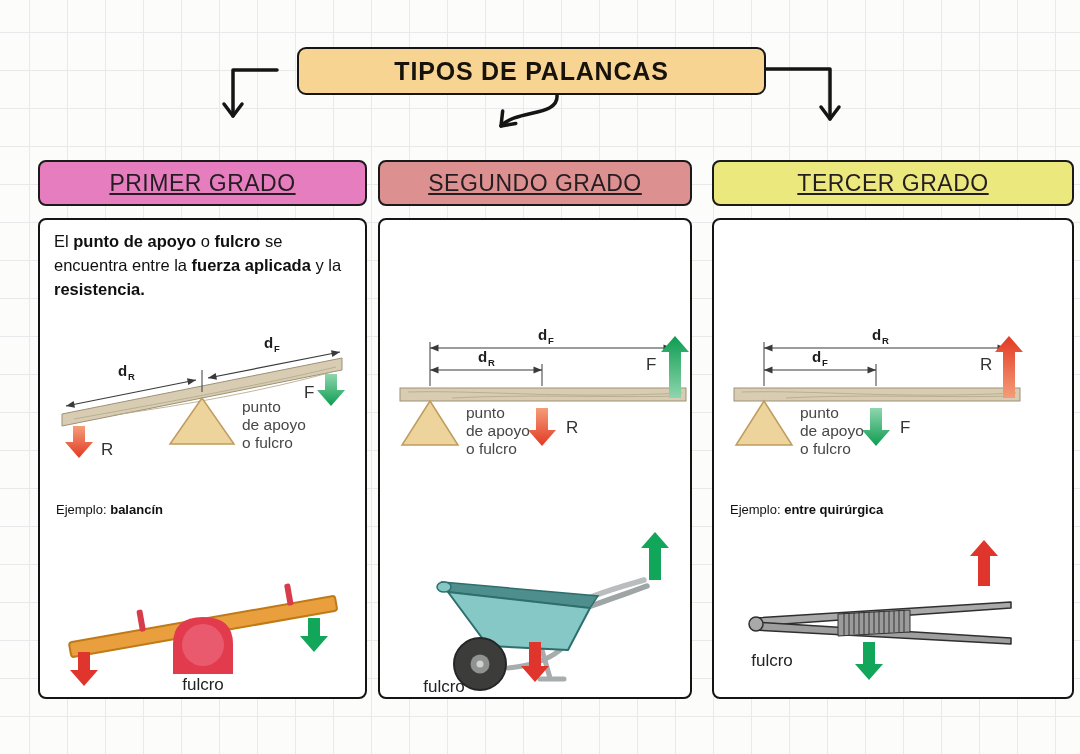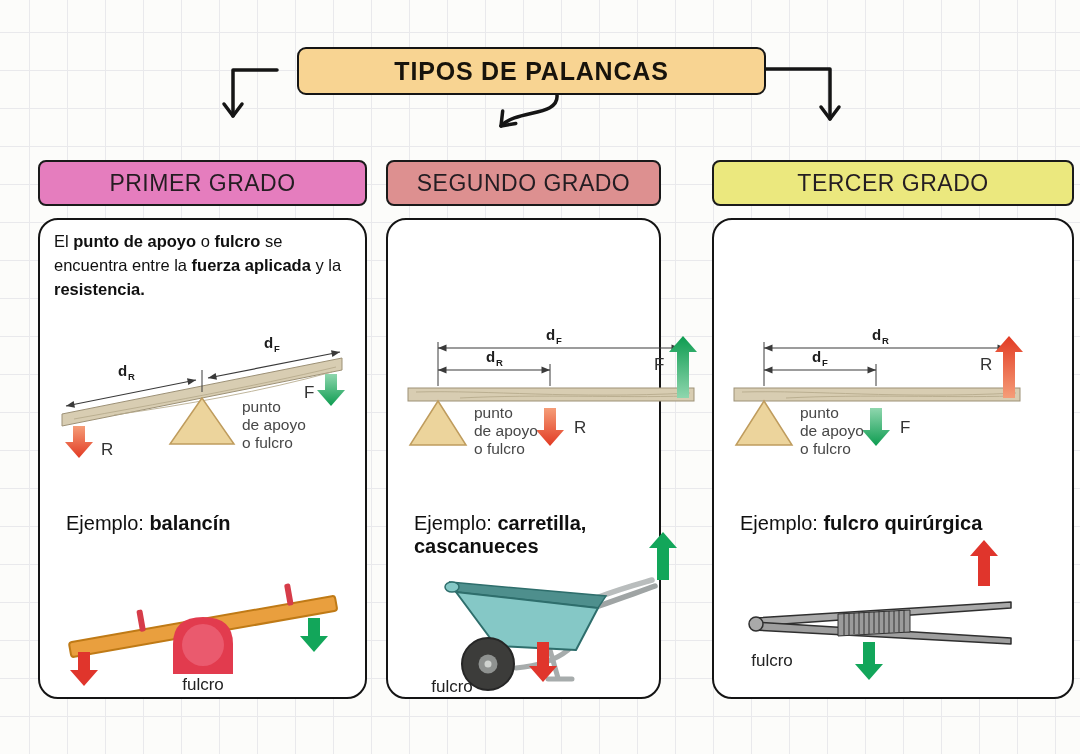"PRIMER GRADO" .grade-header { text-decoration: none -> underline }
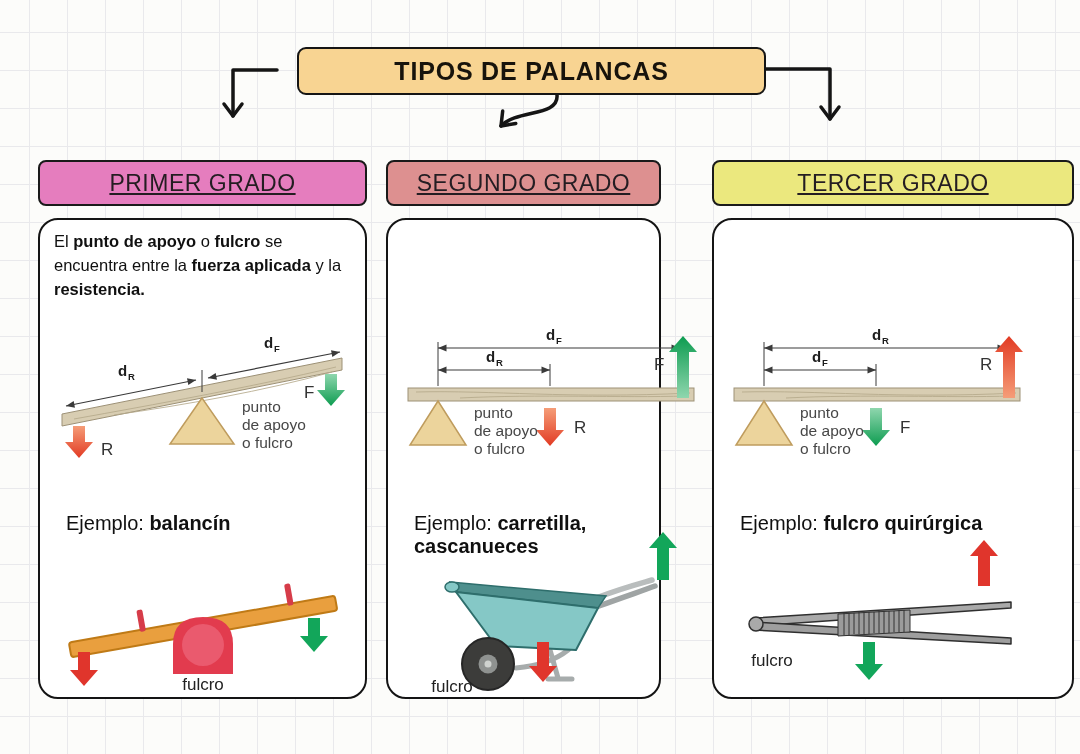"SEGUNDO GRADO" .col2 { left: 386px -> 378px; width: 275px -> 314px }
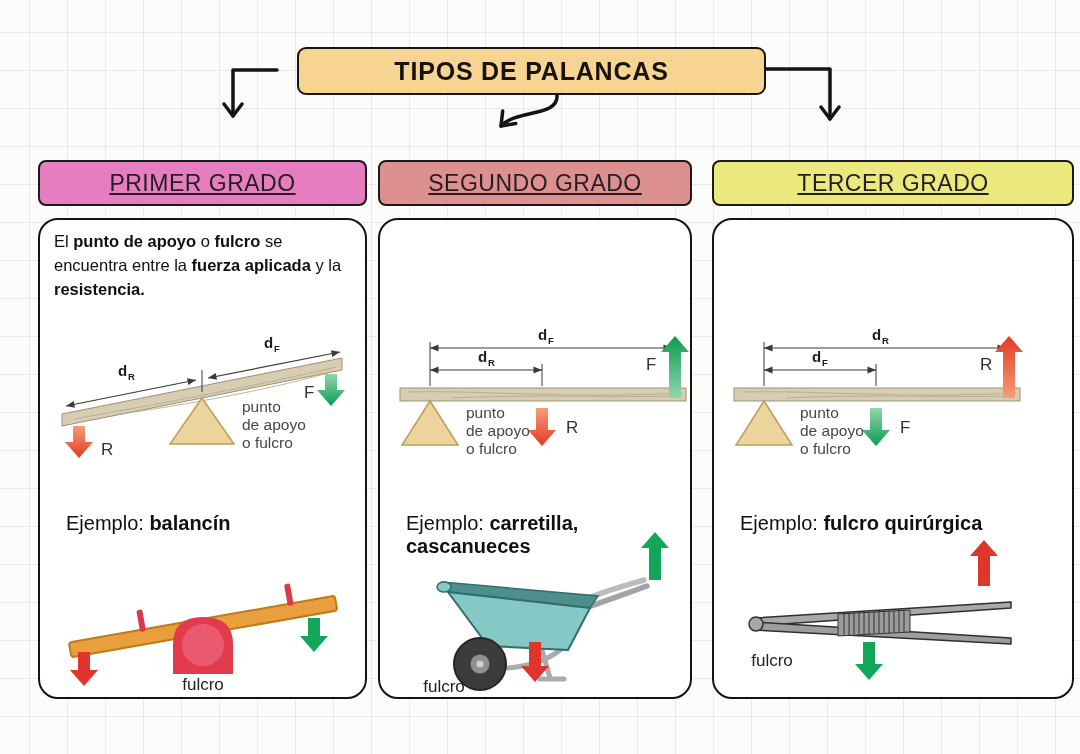"El punto de apoyo o" .card { border-radius: 20px -> 8px }
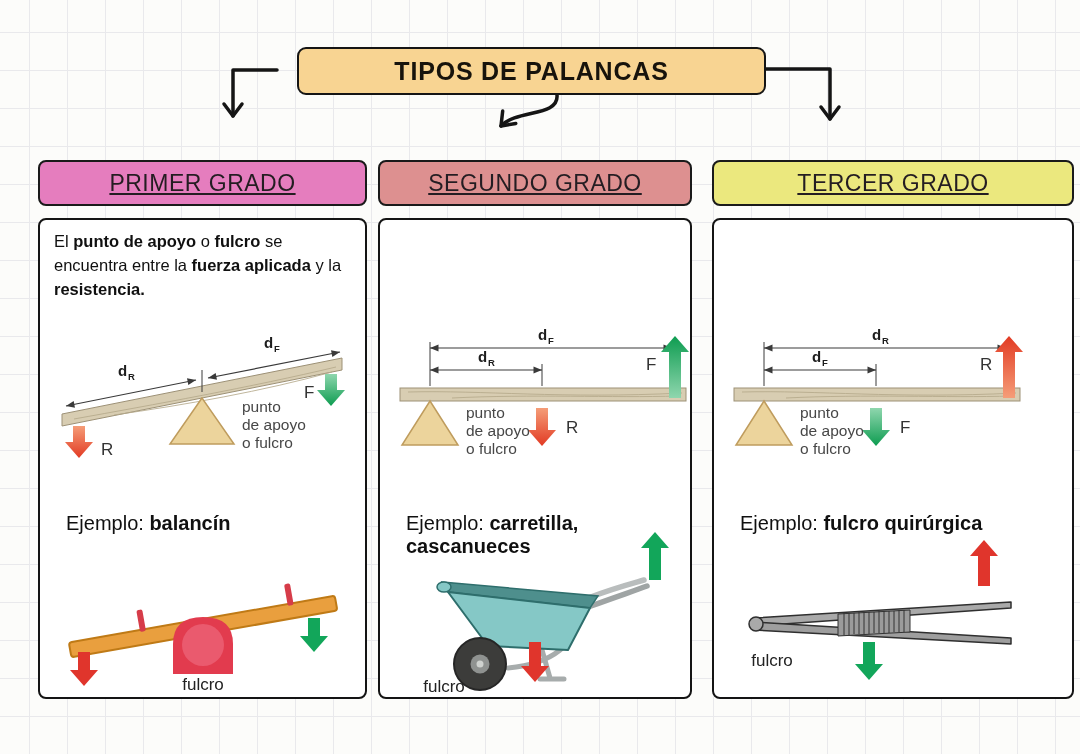"Ejemplo: balancín" .example-label { font-size: 20px -> 13px; margin: 10px -> 0 }
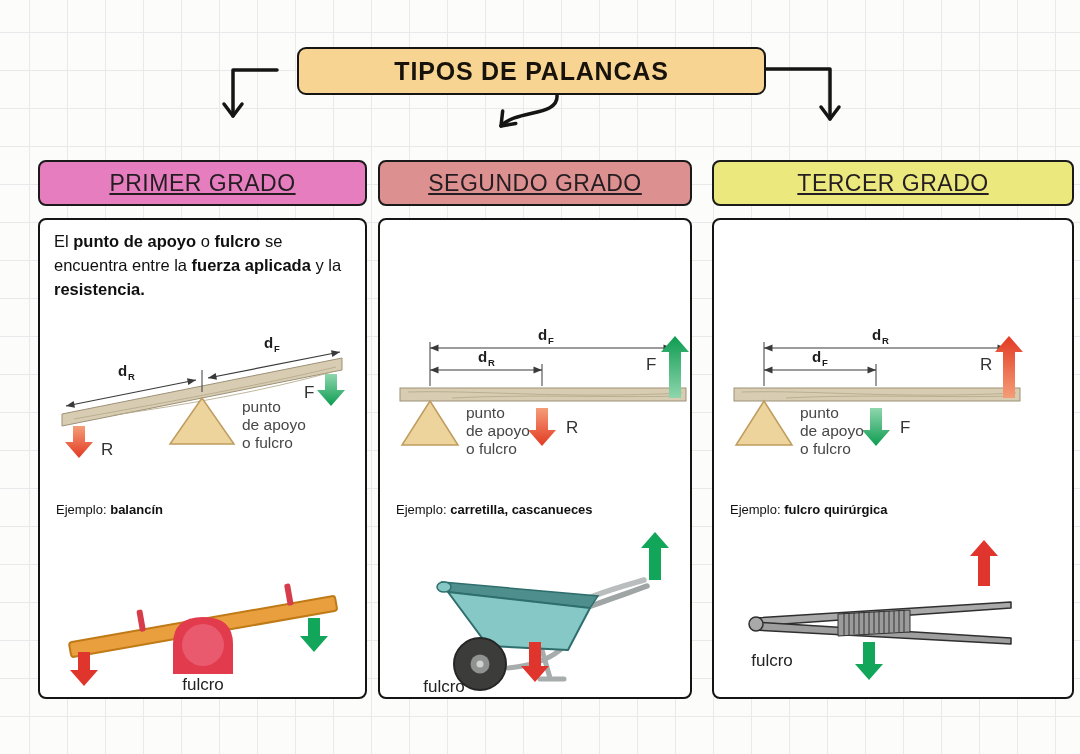"Ejemplo: carretilla, cascanueces" p.example-label { html: <p><span>Ejemplo: </span><b>carretilla, cascanueces</b></p> -> none }
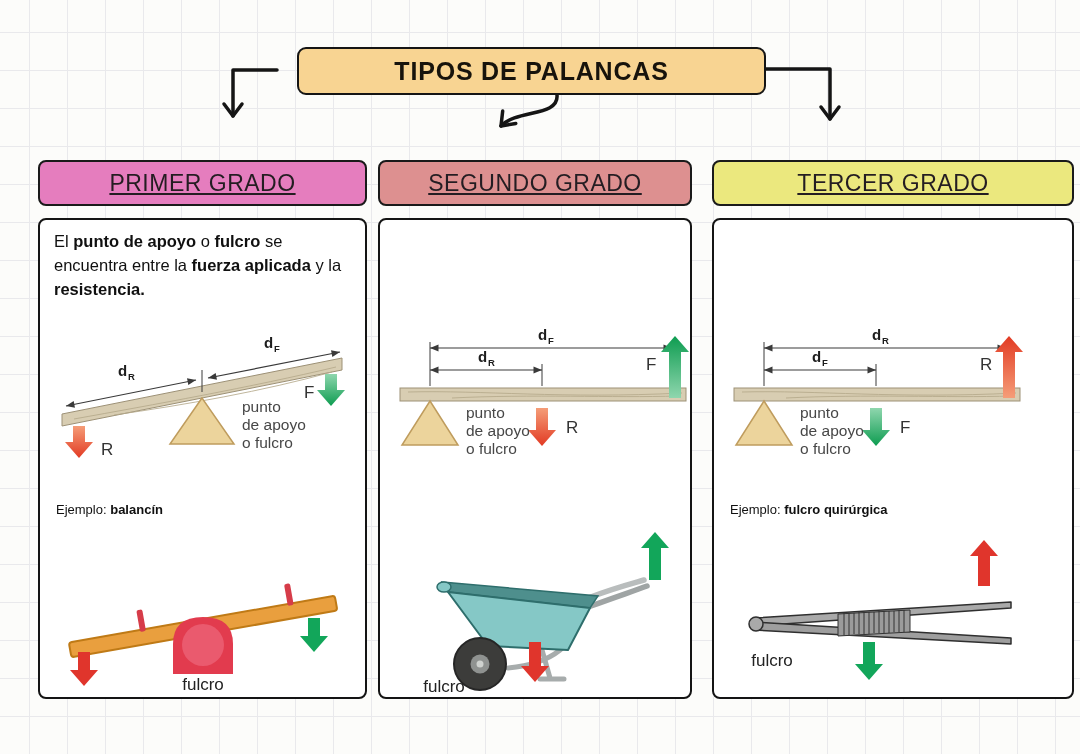"fulcro quirúrgica" b { text: fulcro -> entre }
